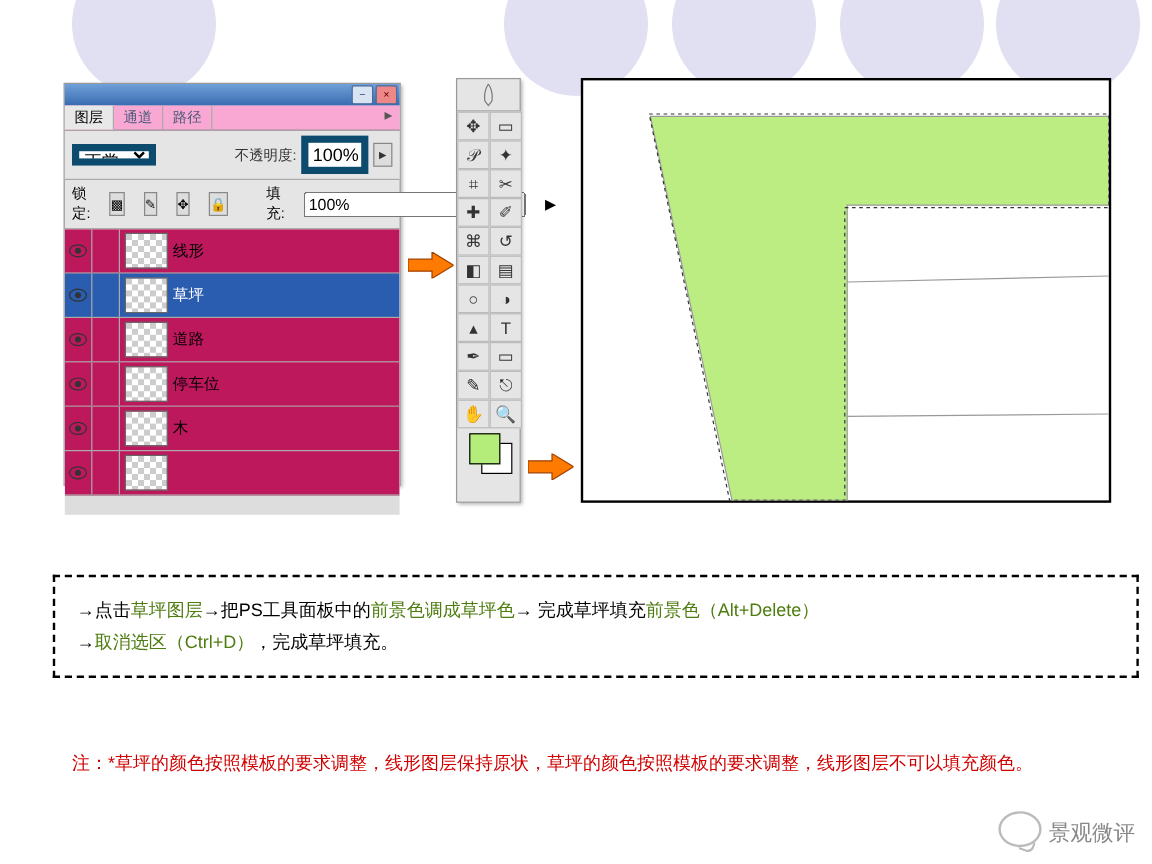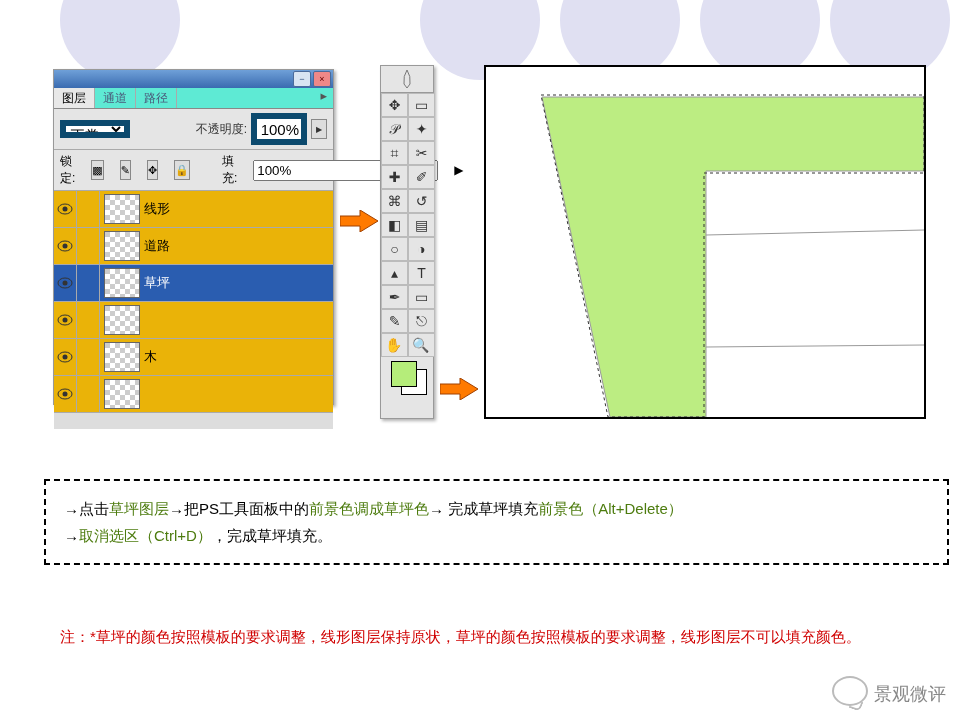"图层" .tabs { background: #5eead4 -> #f9a8d4 }
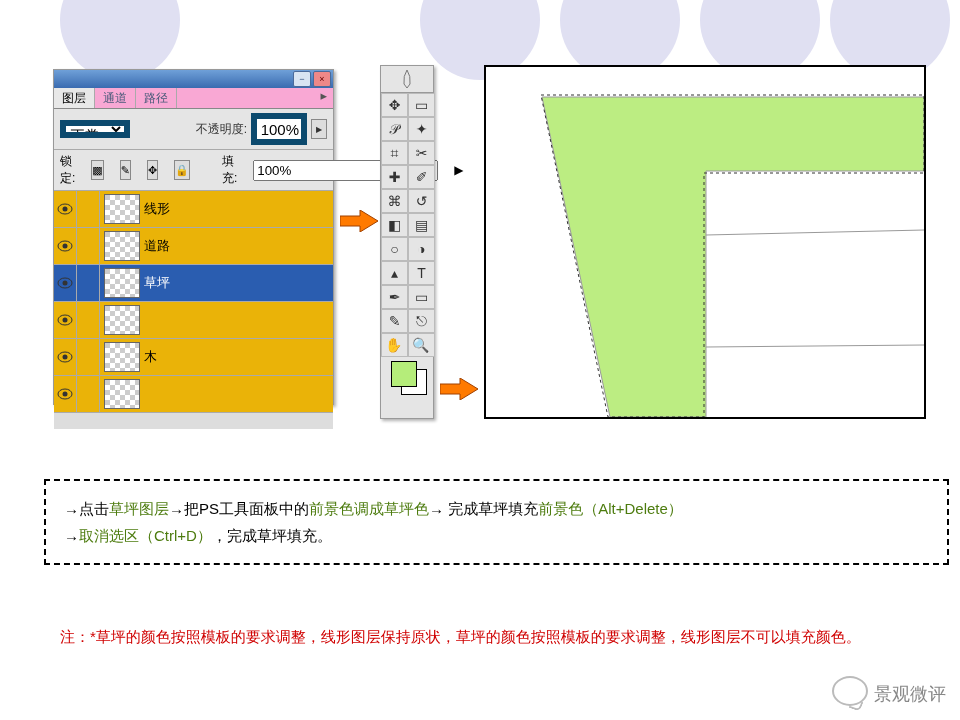"线形" .layer { background: #eab308 -> #be185d }
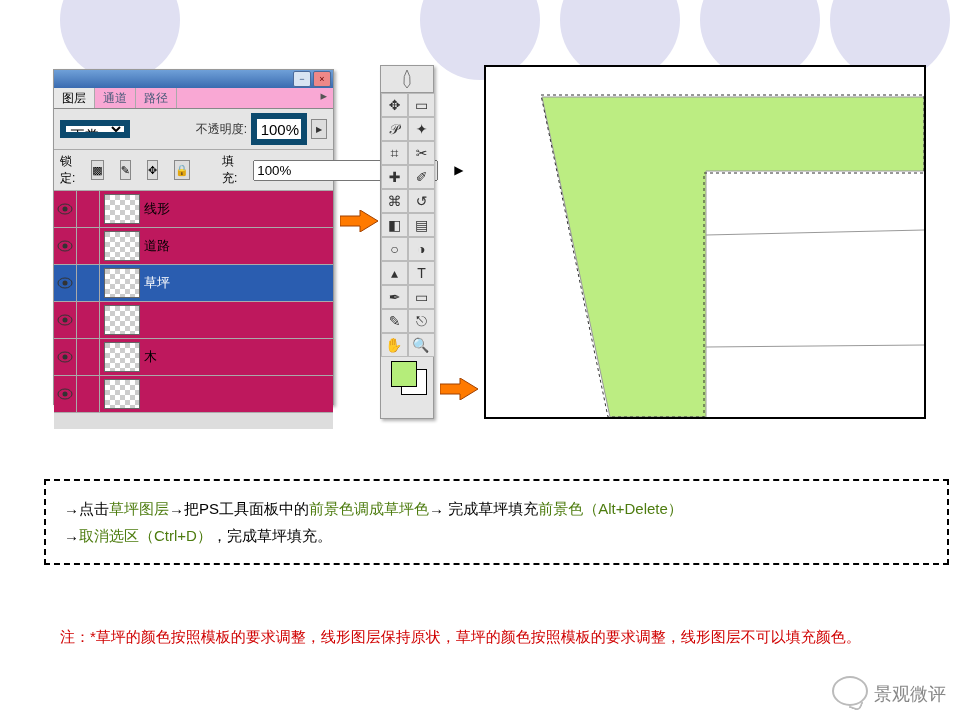"道路" div.layer { order: before "草坪" -> after "草坪" }
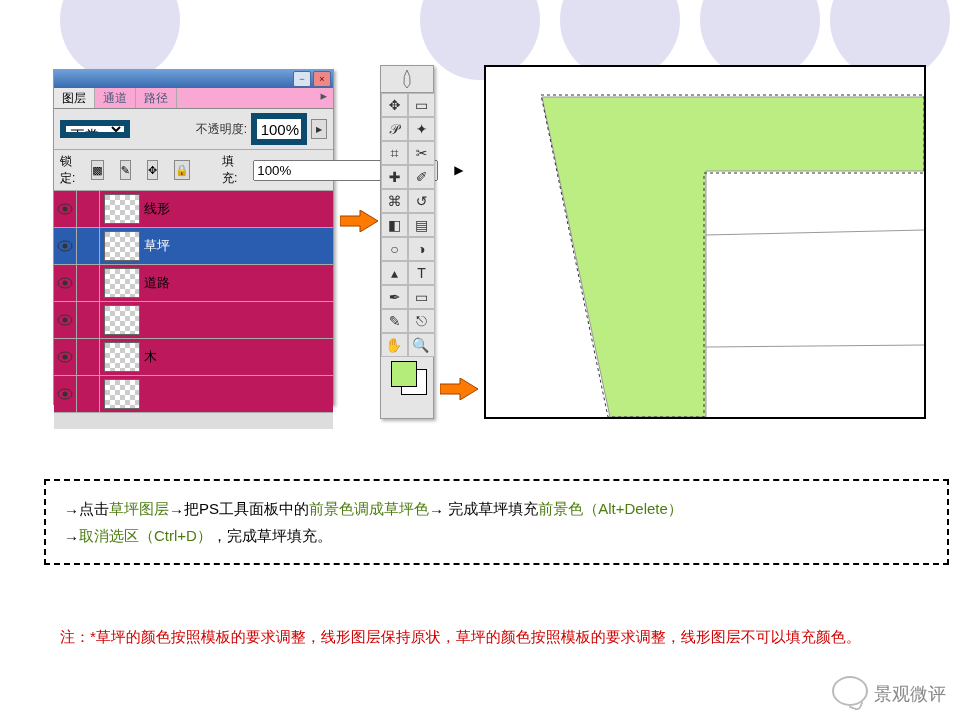"停车位" div.layer-name { html: none -> <div>停车位</div> }
